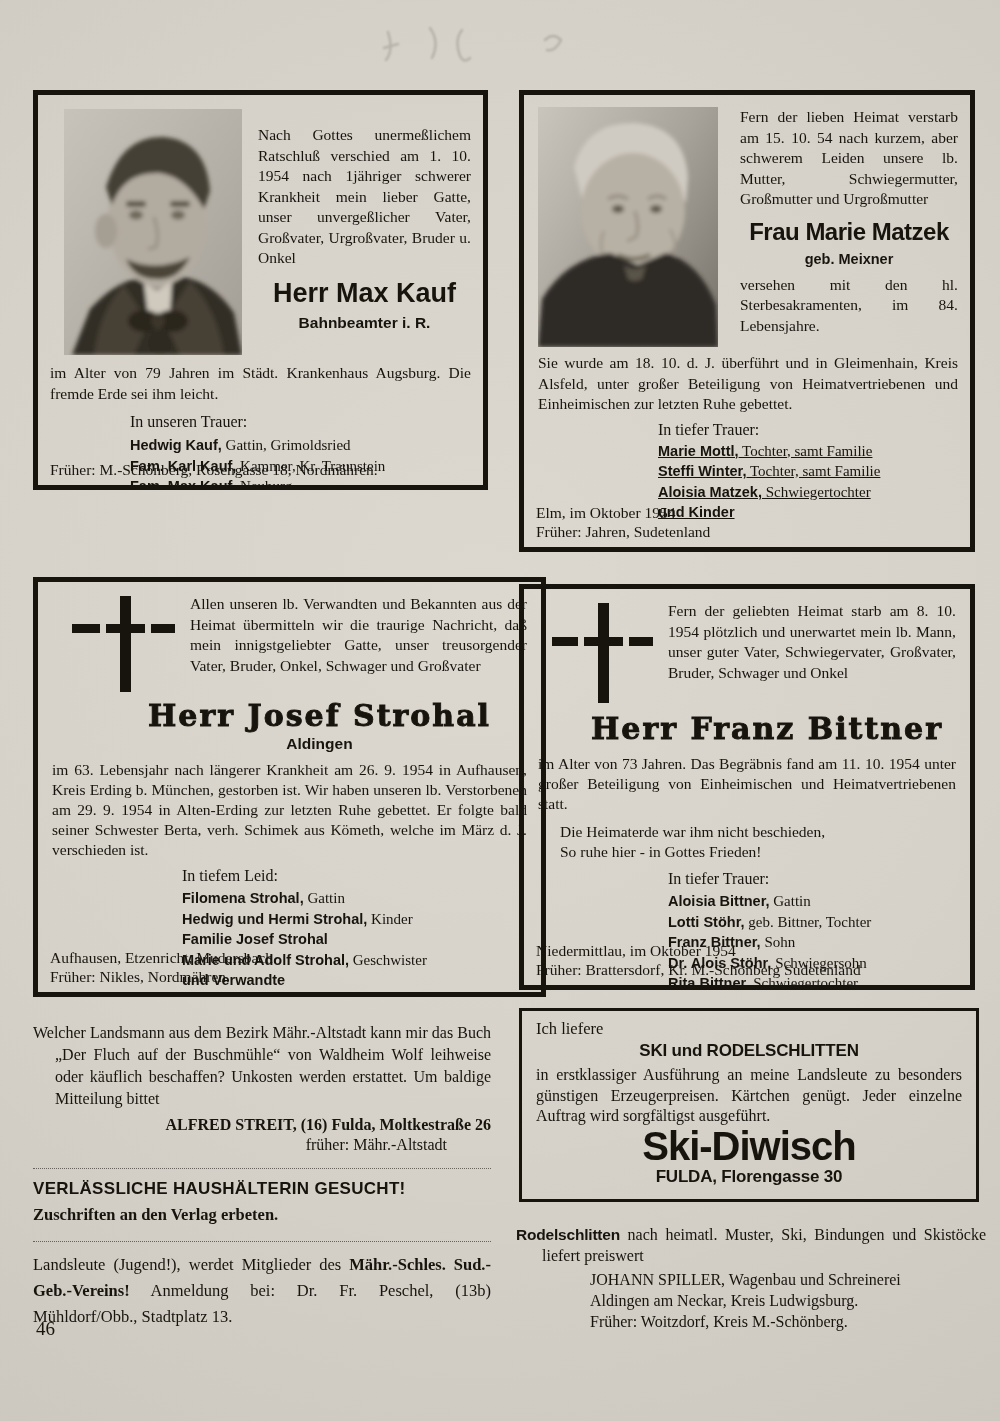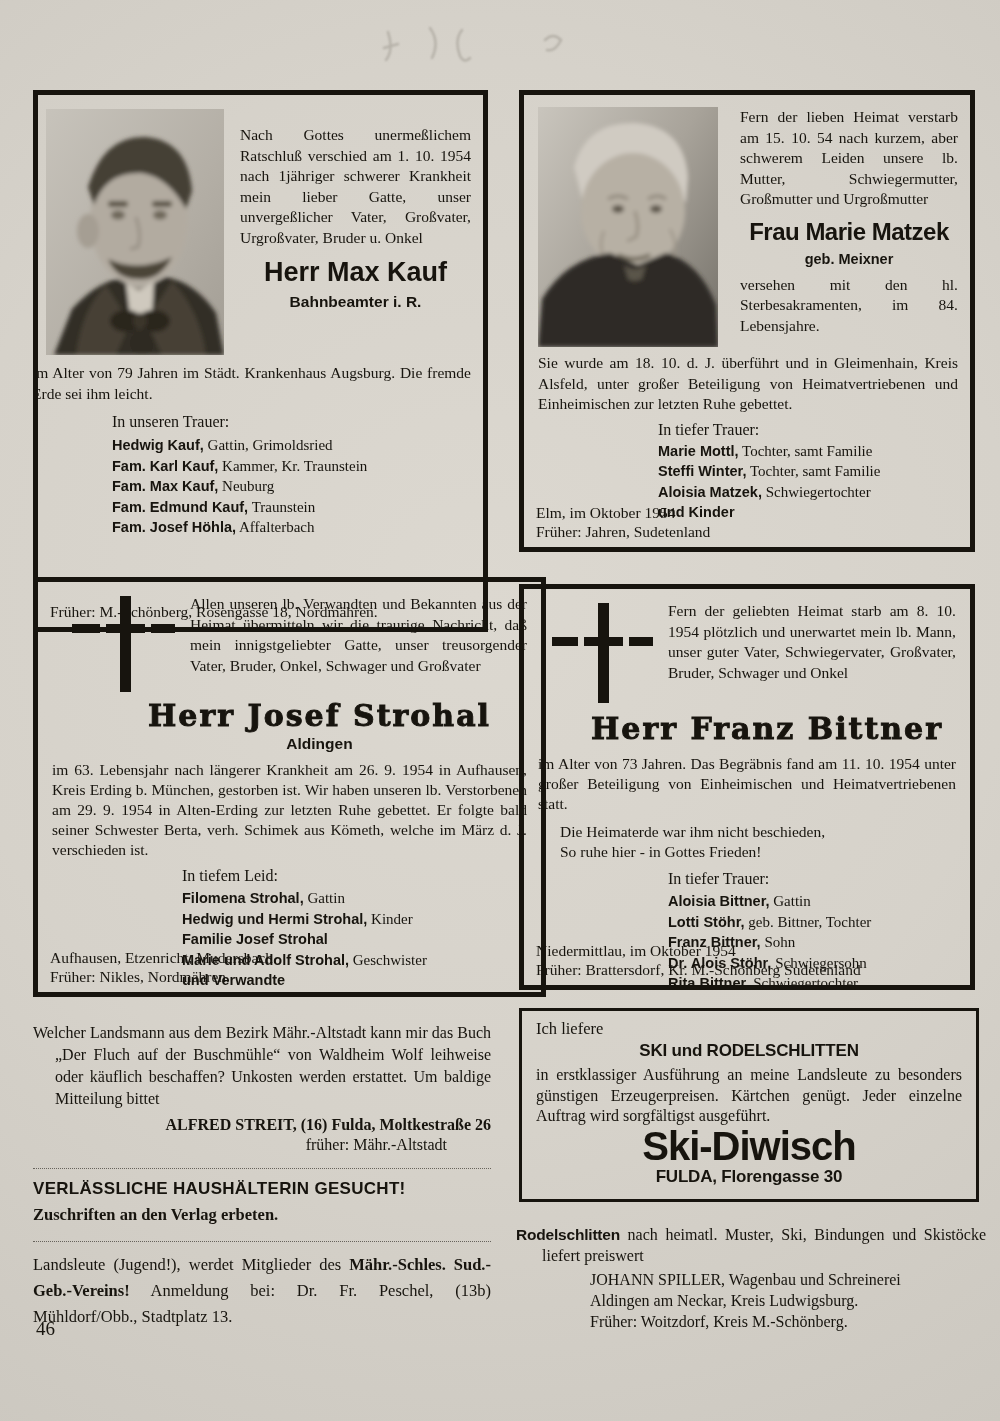"Nach Gottes unermeßlichem Ratschluß" div.box { height: 542px -> 400px; padding: 12px 12px 8px 8px -> 12px 12px 8px 26px }
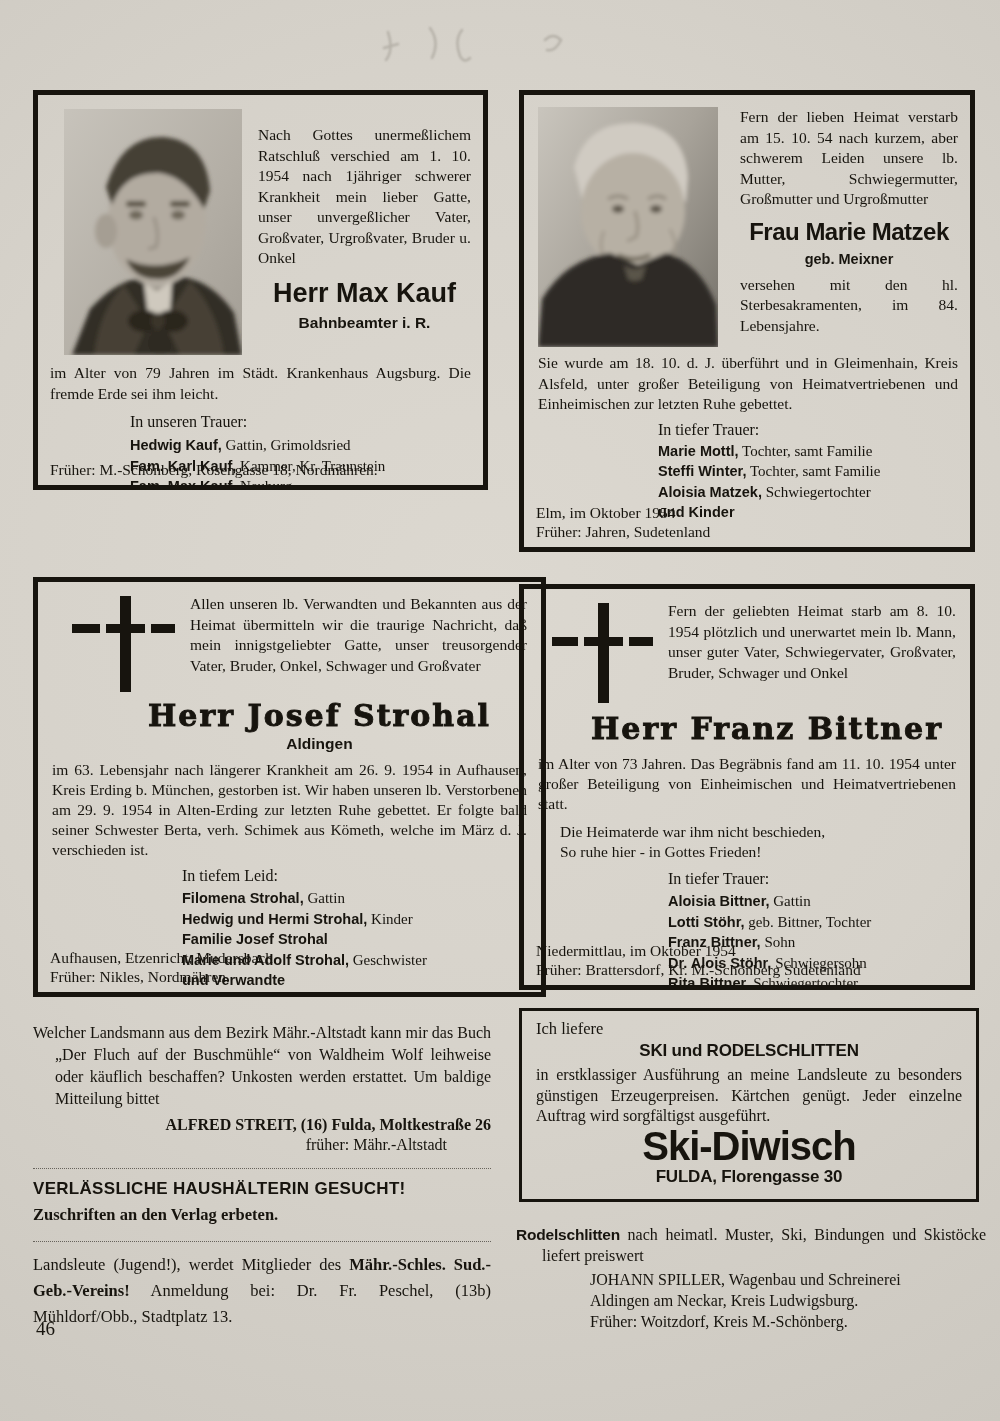"Marie Mottl, Tochter, samt Familie" div { text-decoration: none -> underline }
